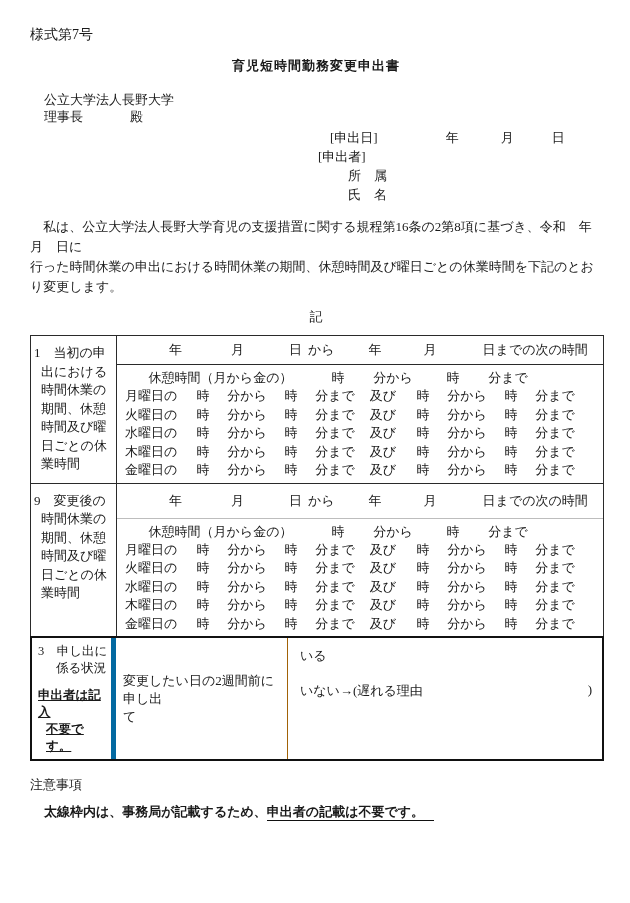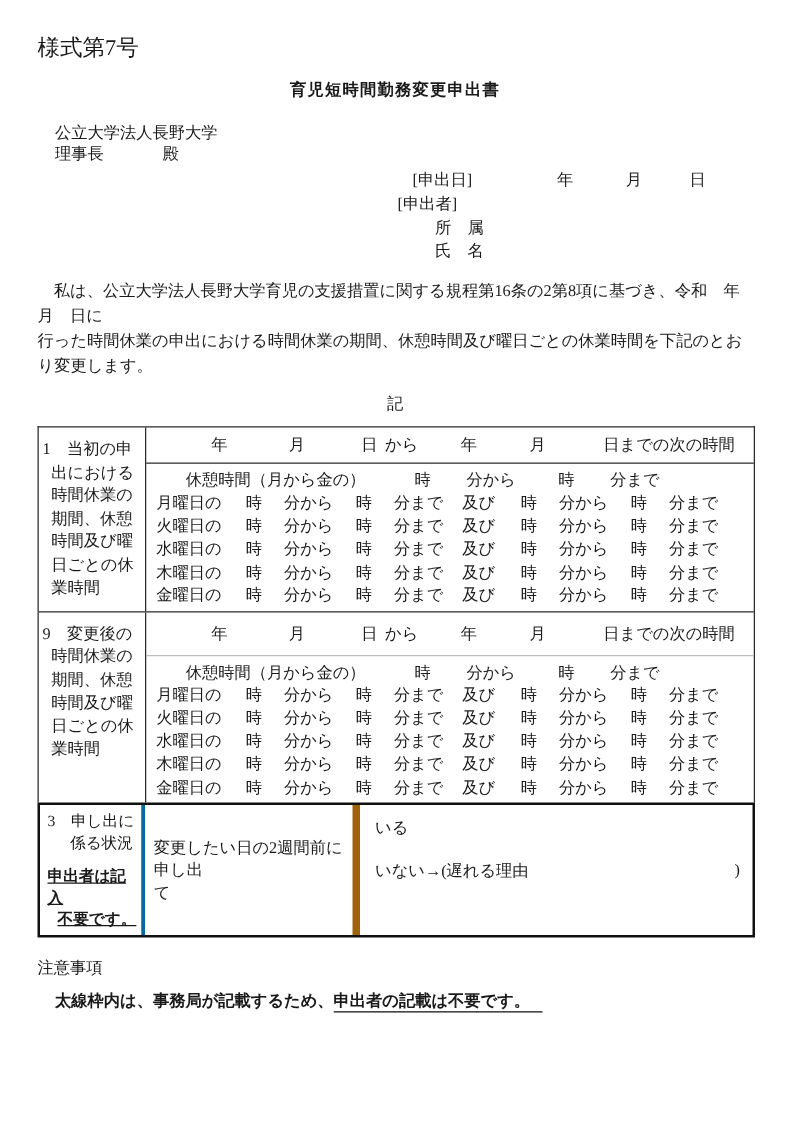"様式第7号" .form-no { font-size: 18px -> 14px }
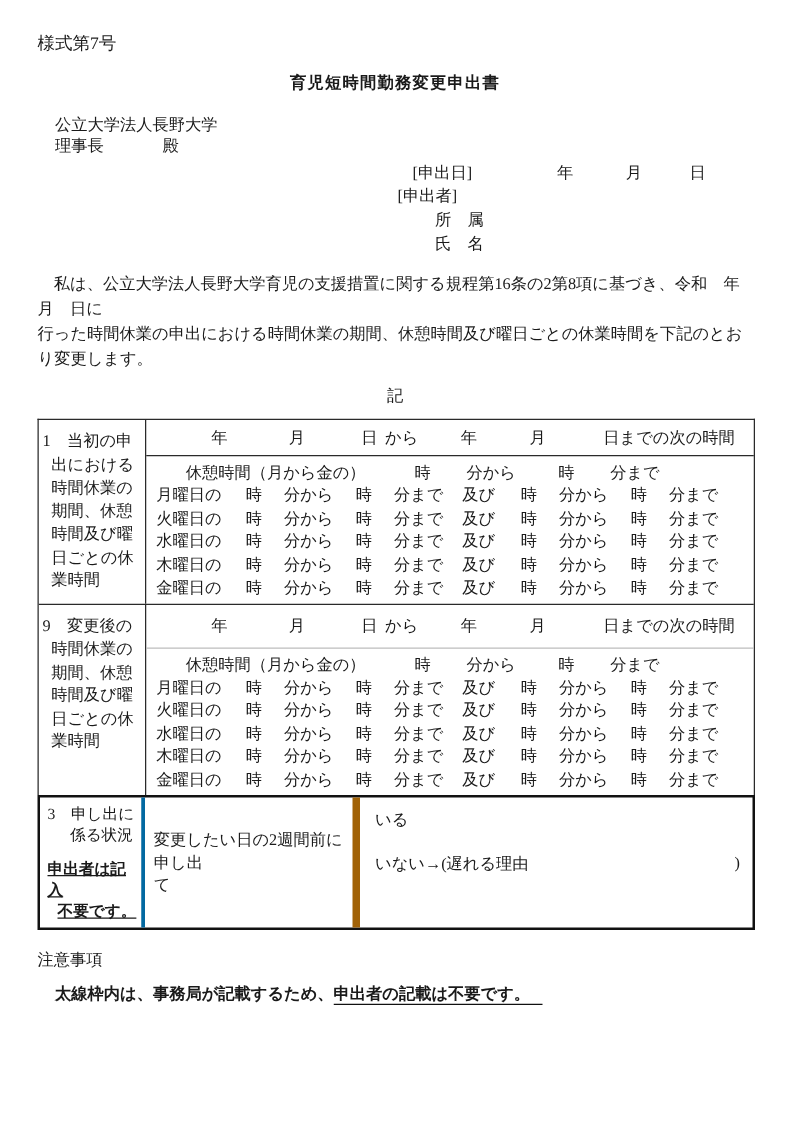"3 申し出に" .s3-label { border-right: 3px solid #0369a1 -> 5px solid #0369a1 }
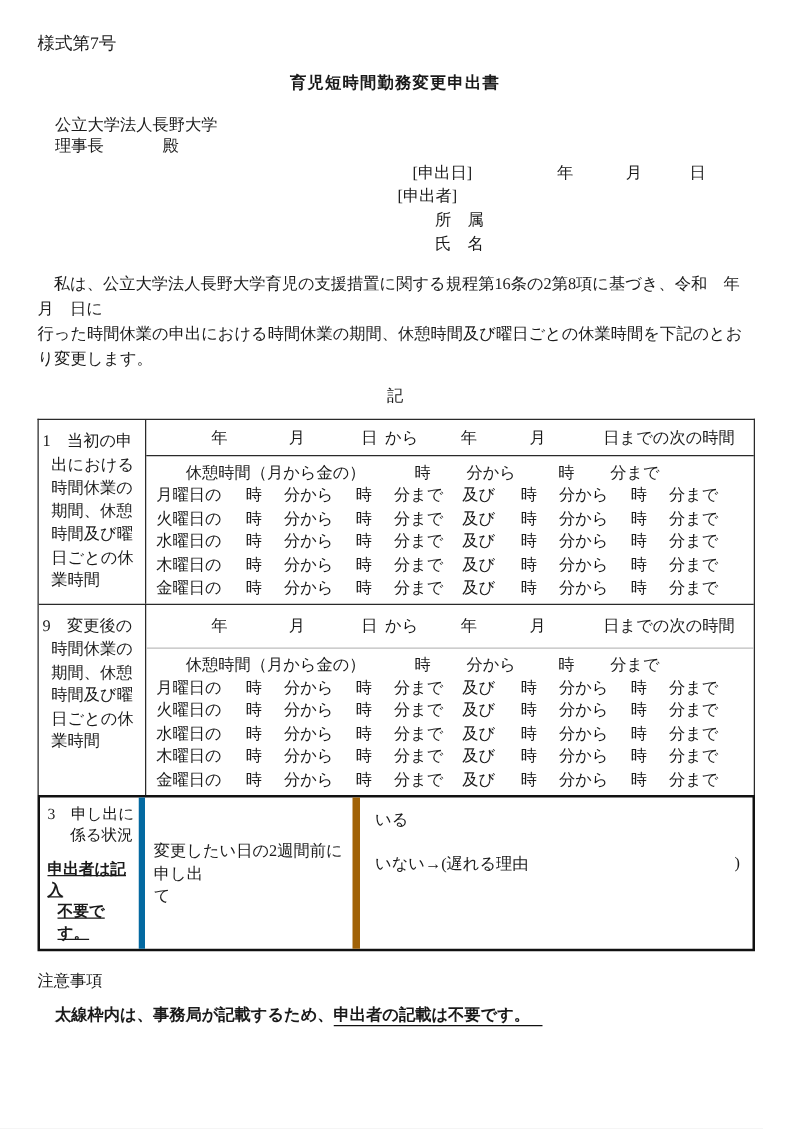"変更したい日の2週間前に申し出" .s3-mid { border-right: 6px solid #a16207 -> 1px solid #a16207 }
